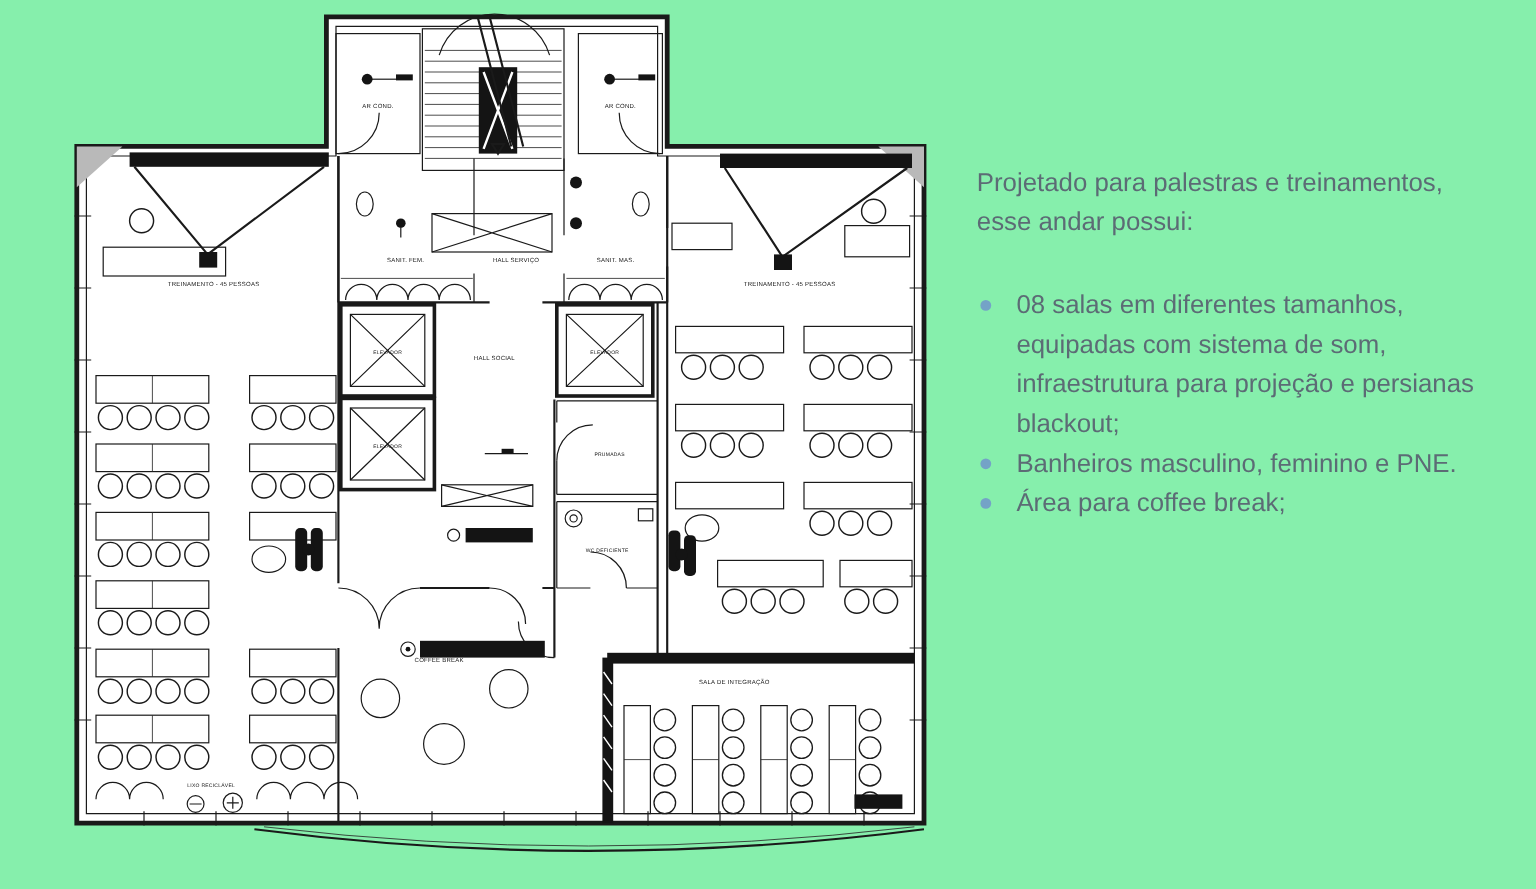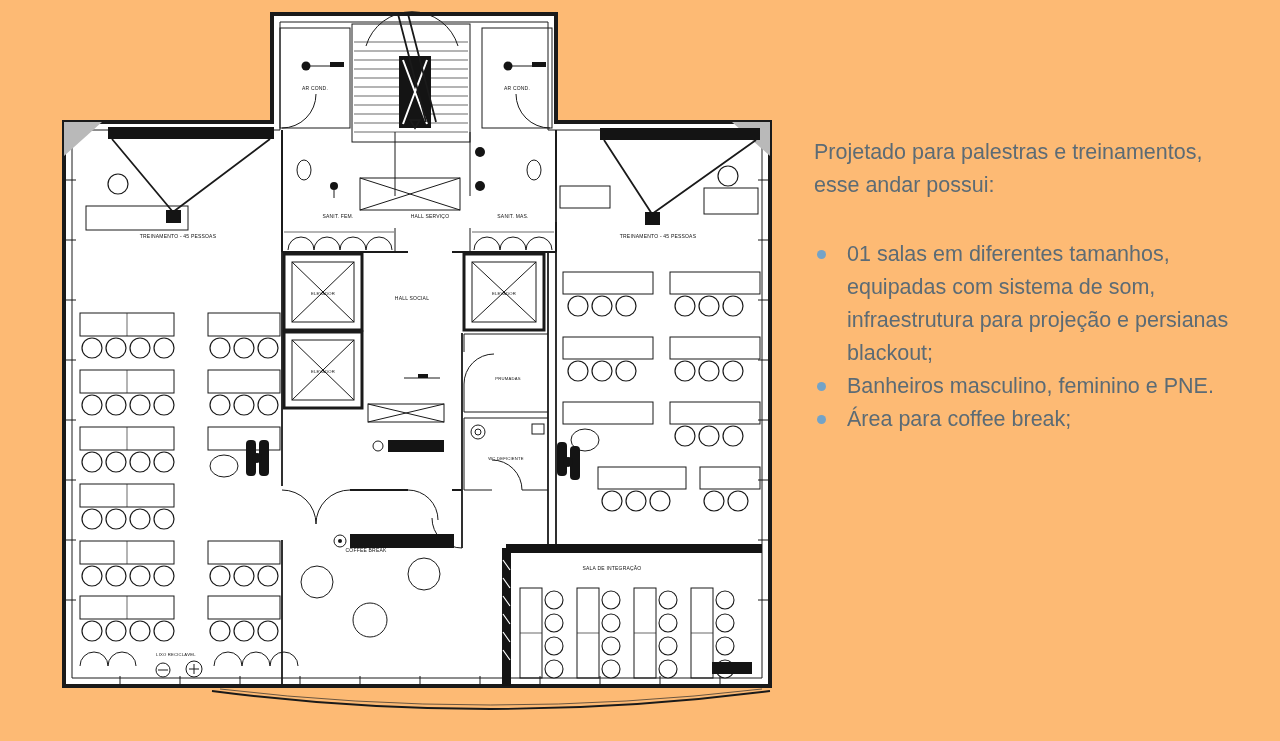"Projetado para palestras e treinamentos," .stage { background: #fdba74 -> #86efac }
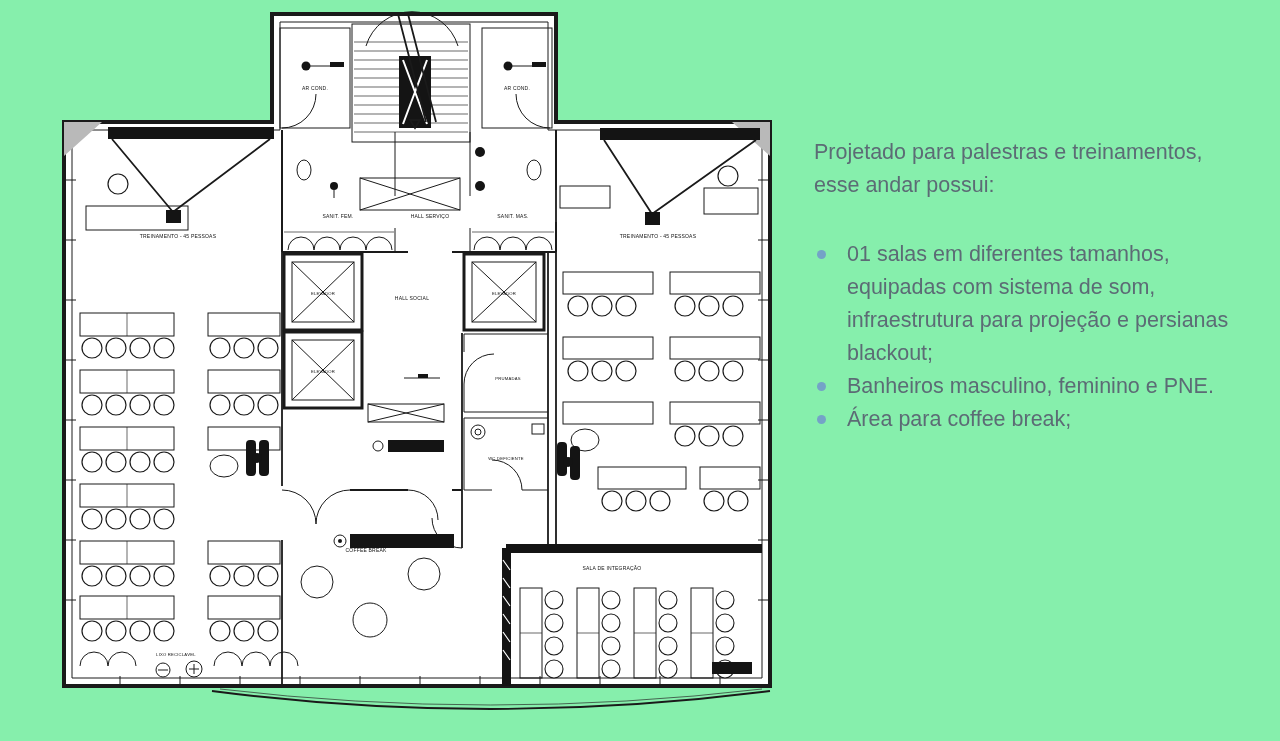"01 salas em diferentes tamanhos," span { text: 01 -> 08 }
